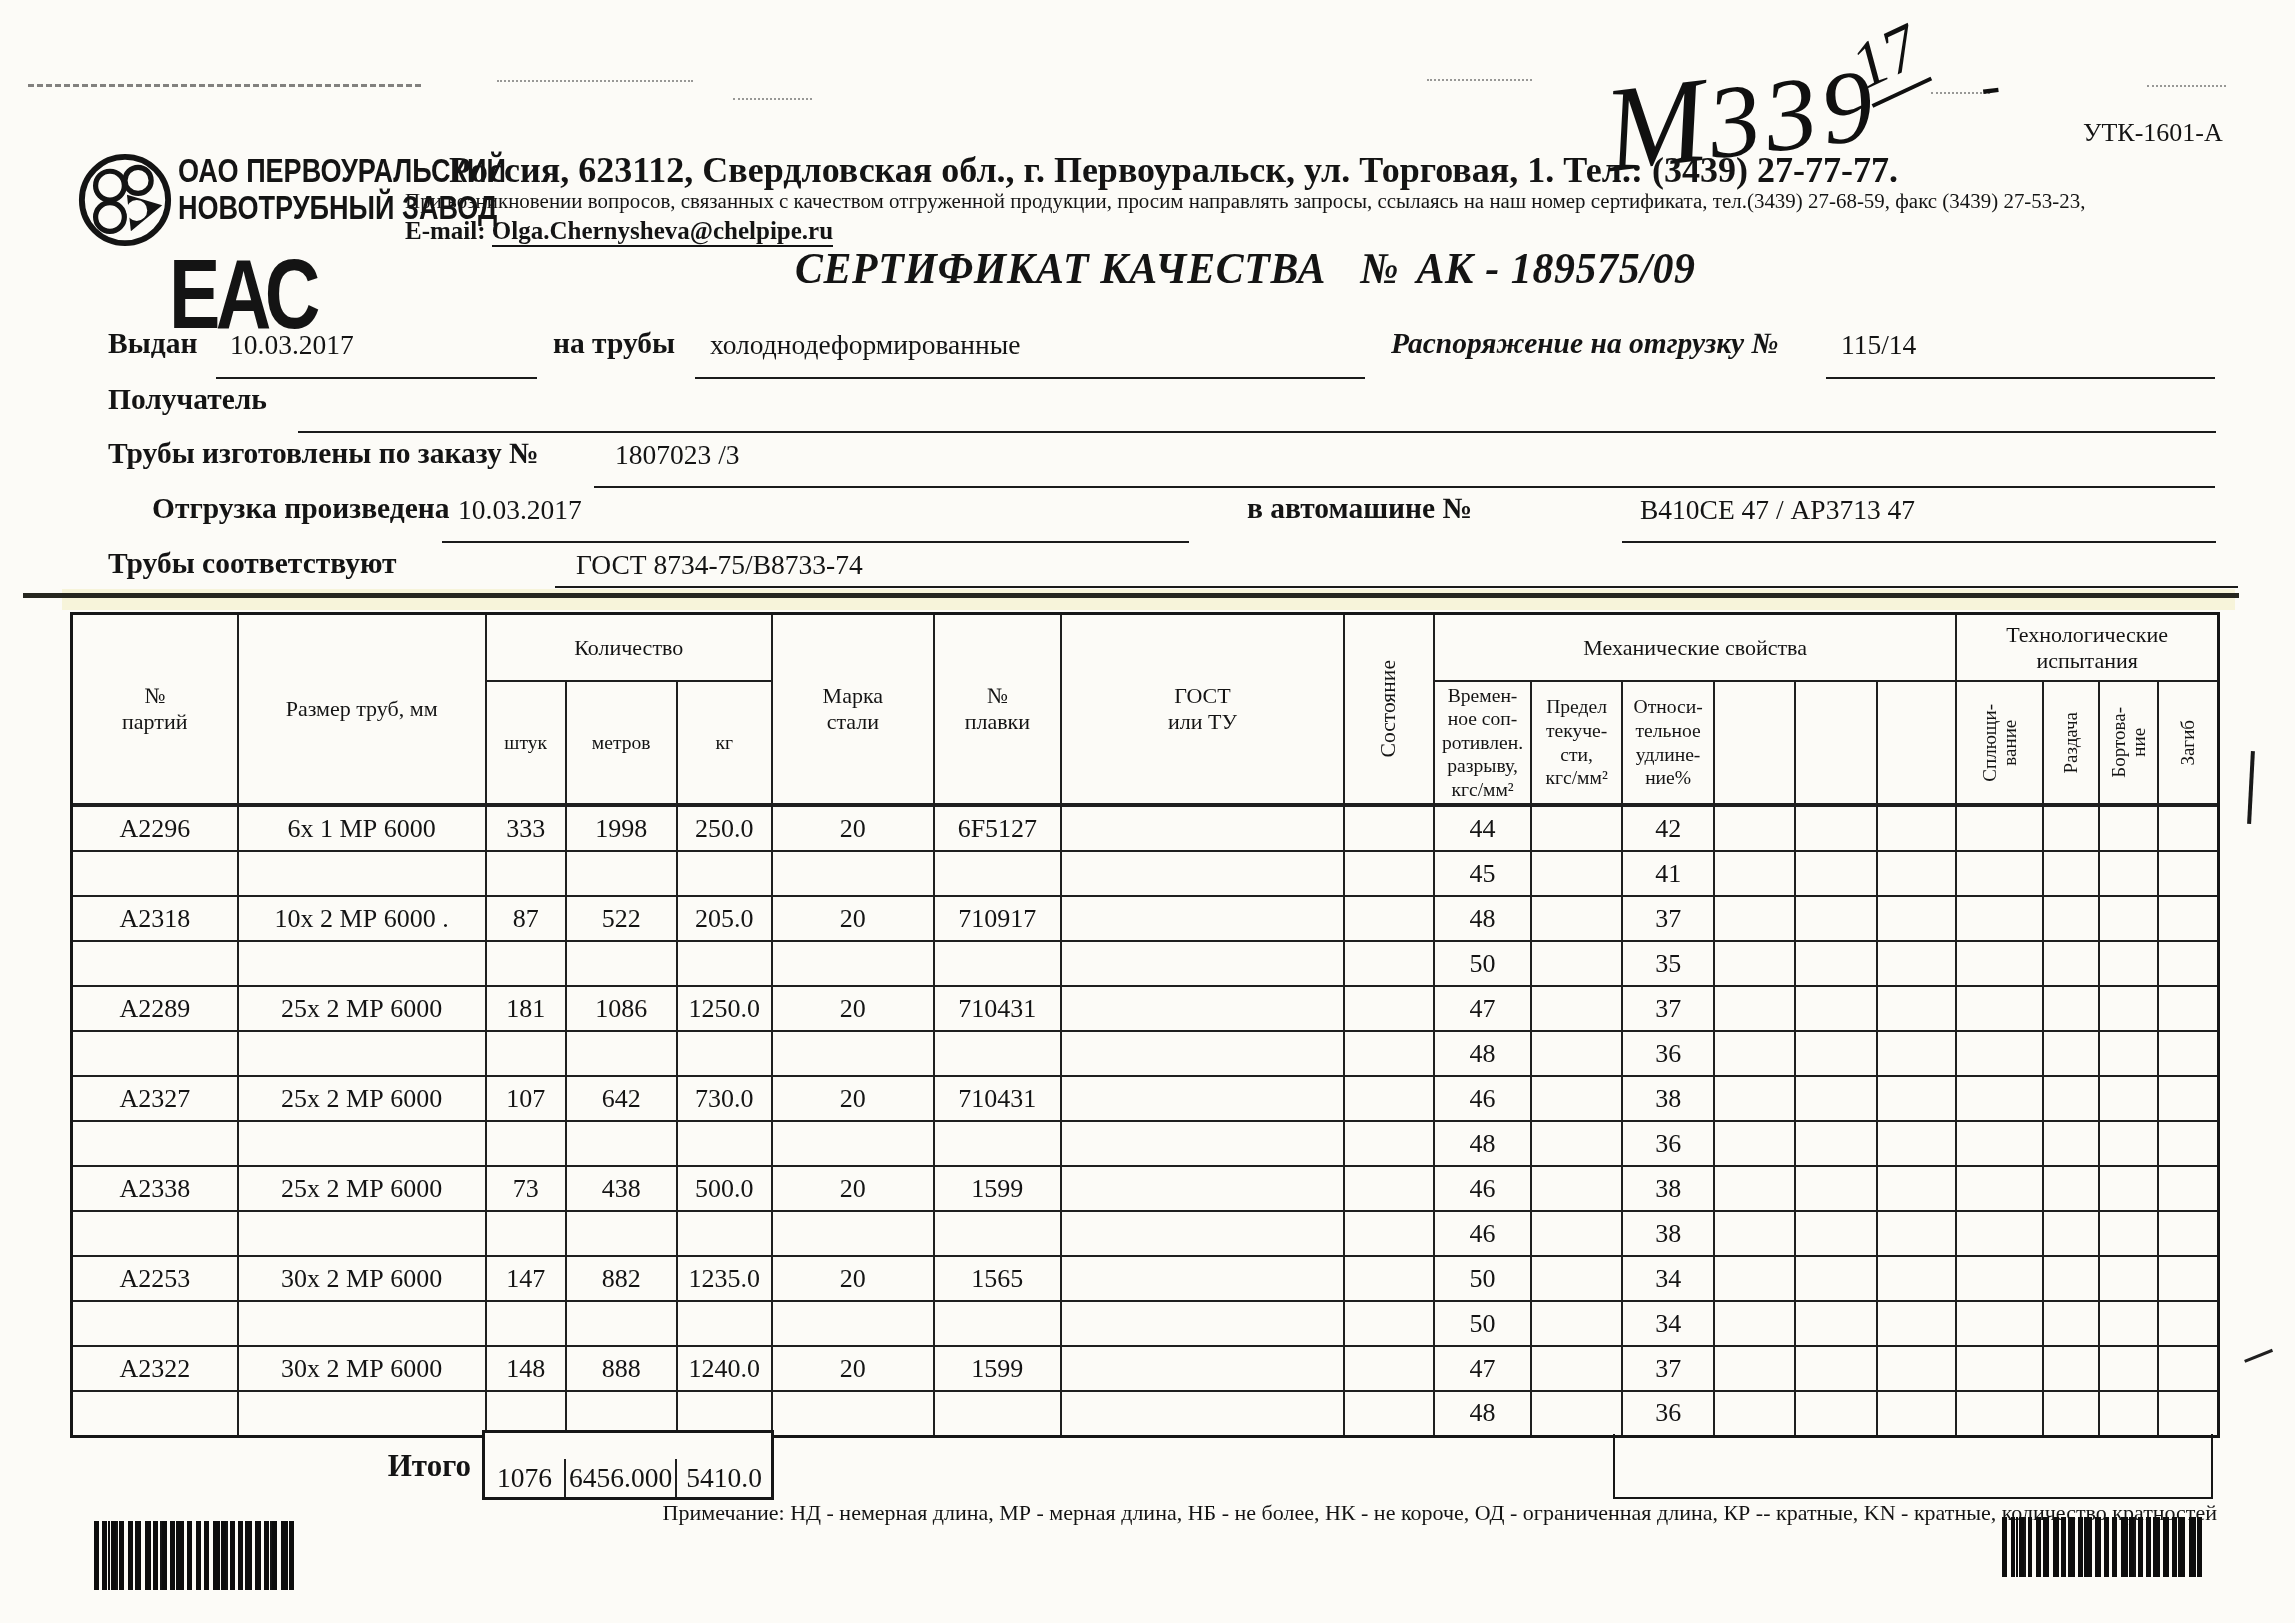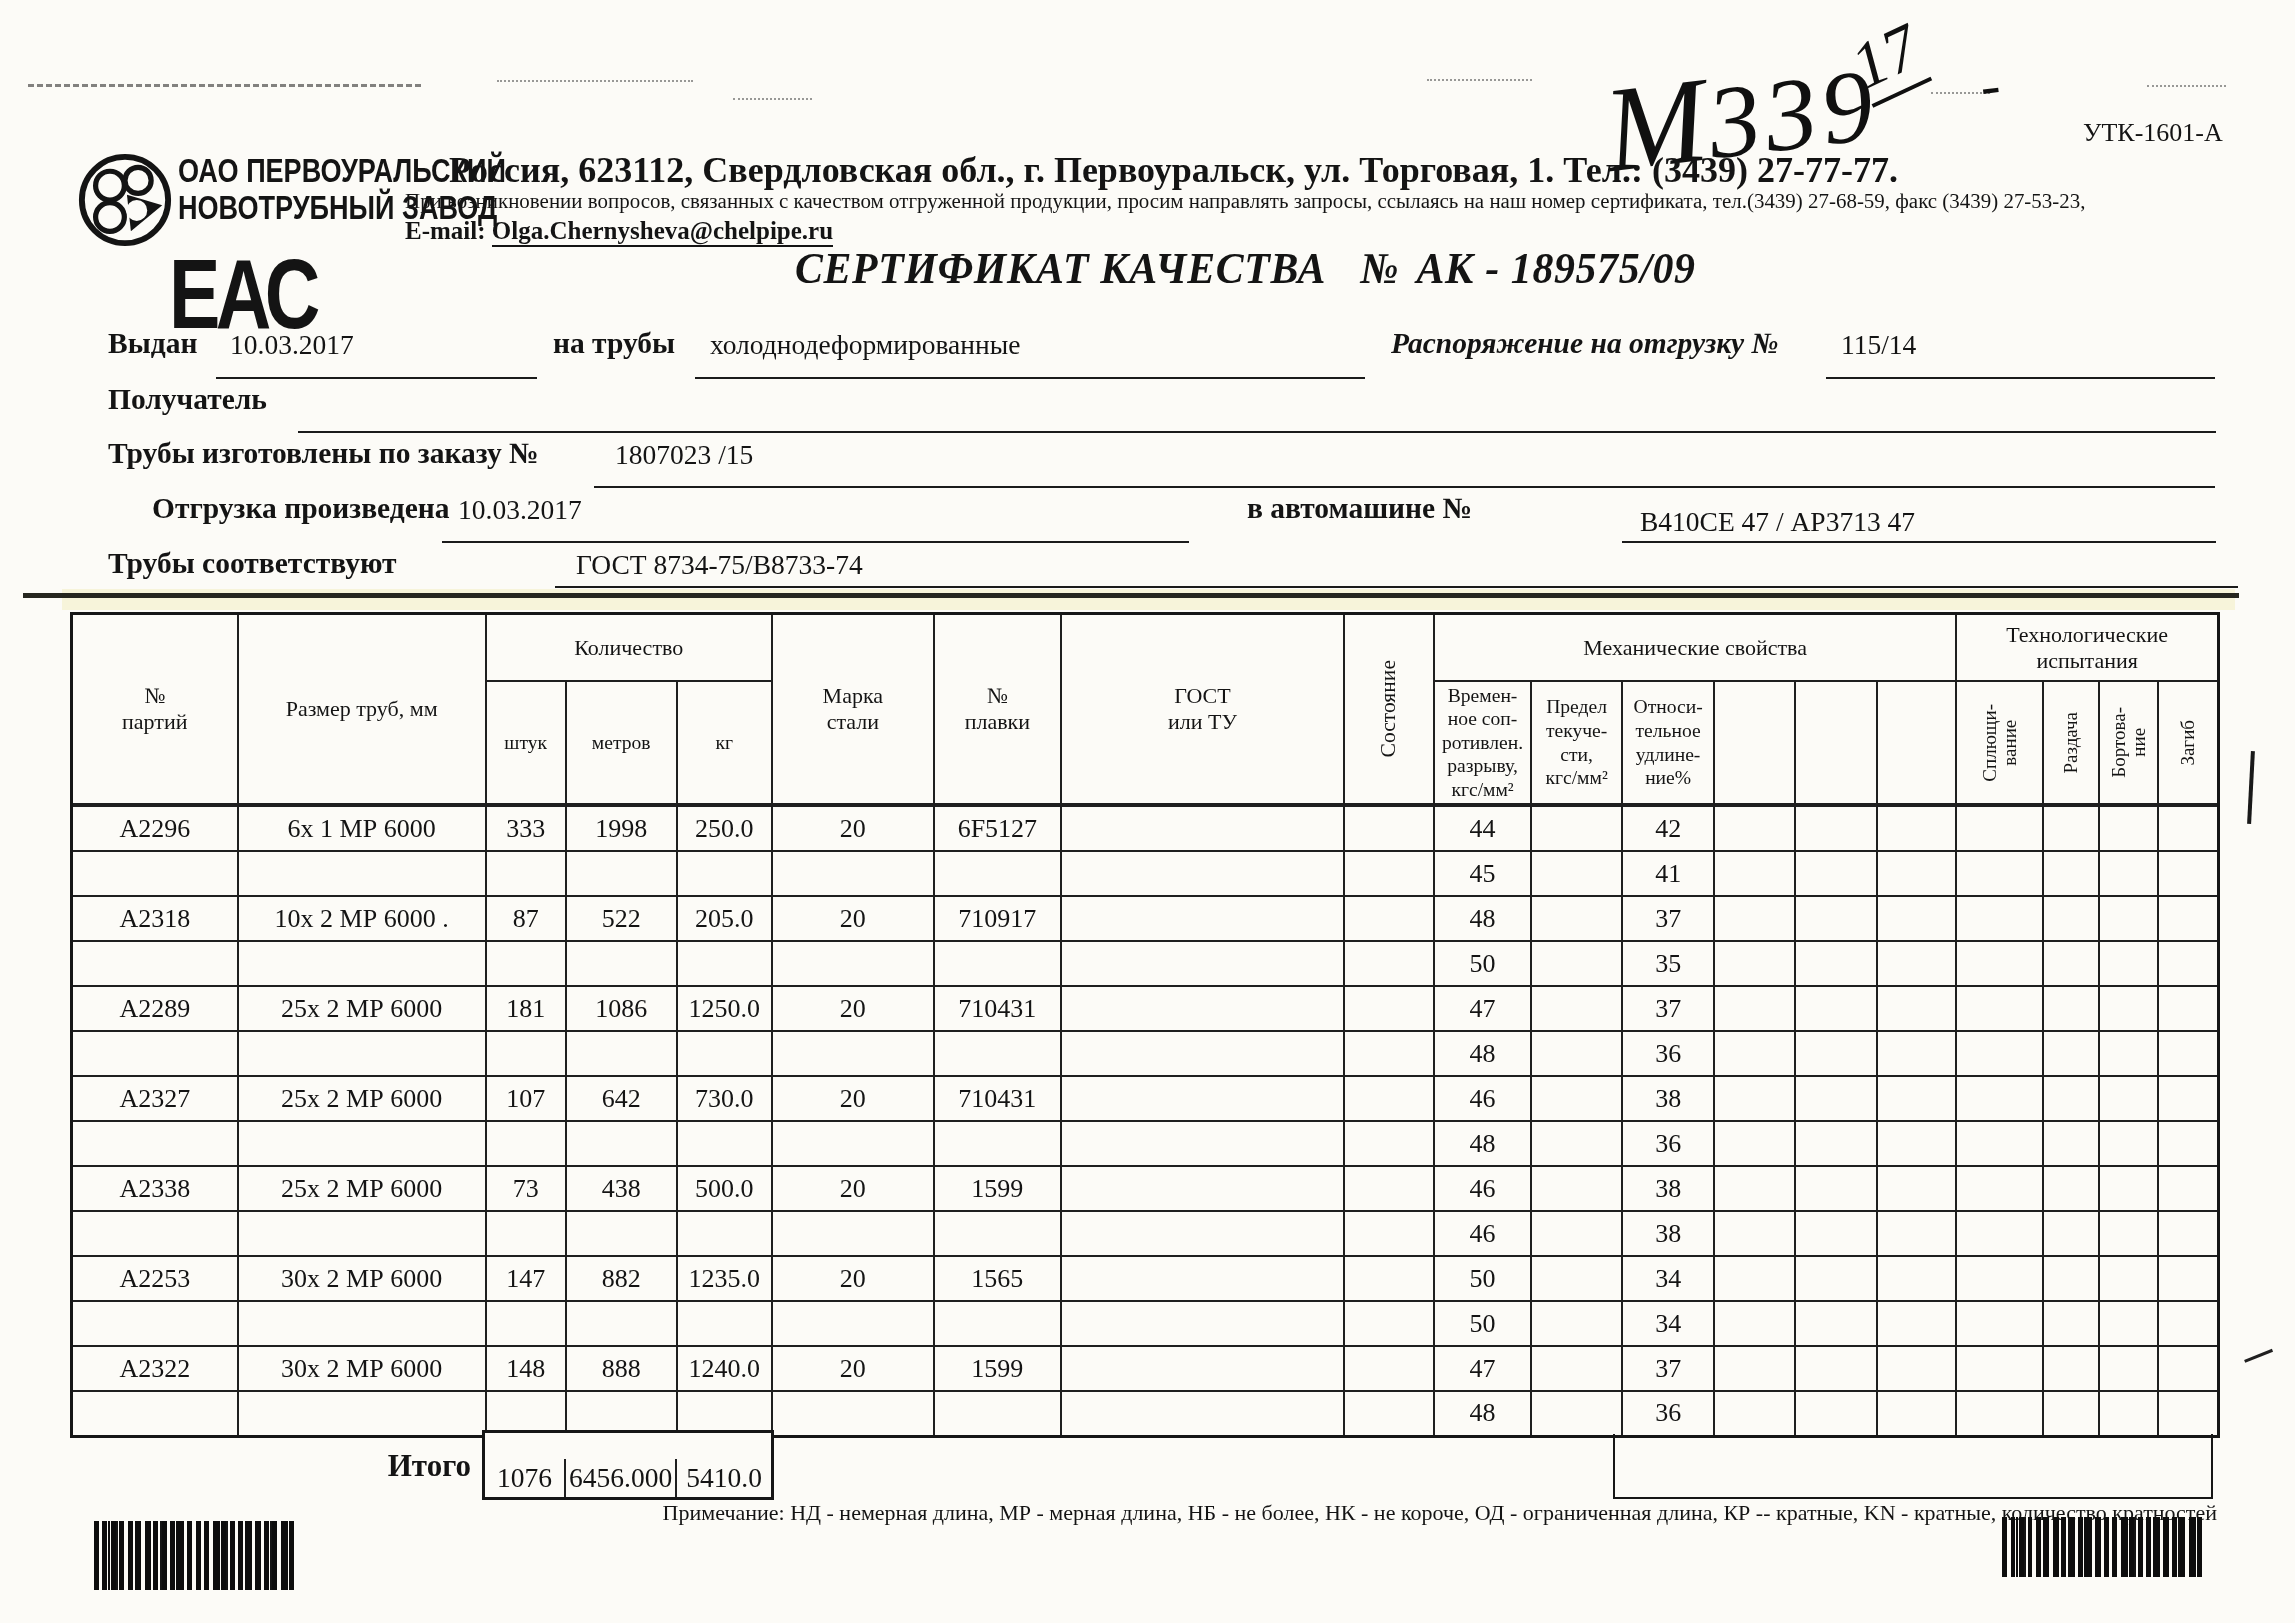"1807023 /15" div.abs { text: /15 -> /3 }
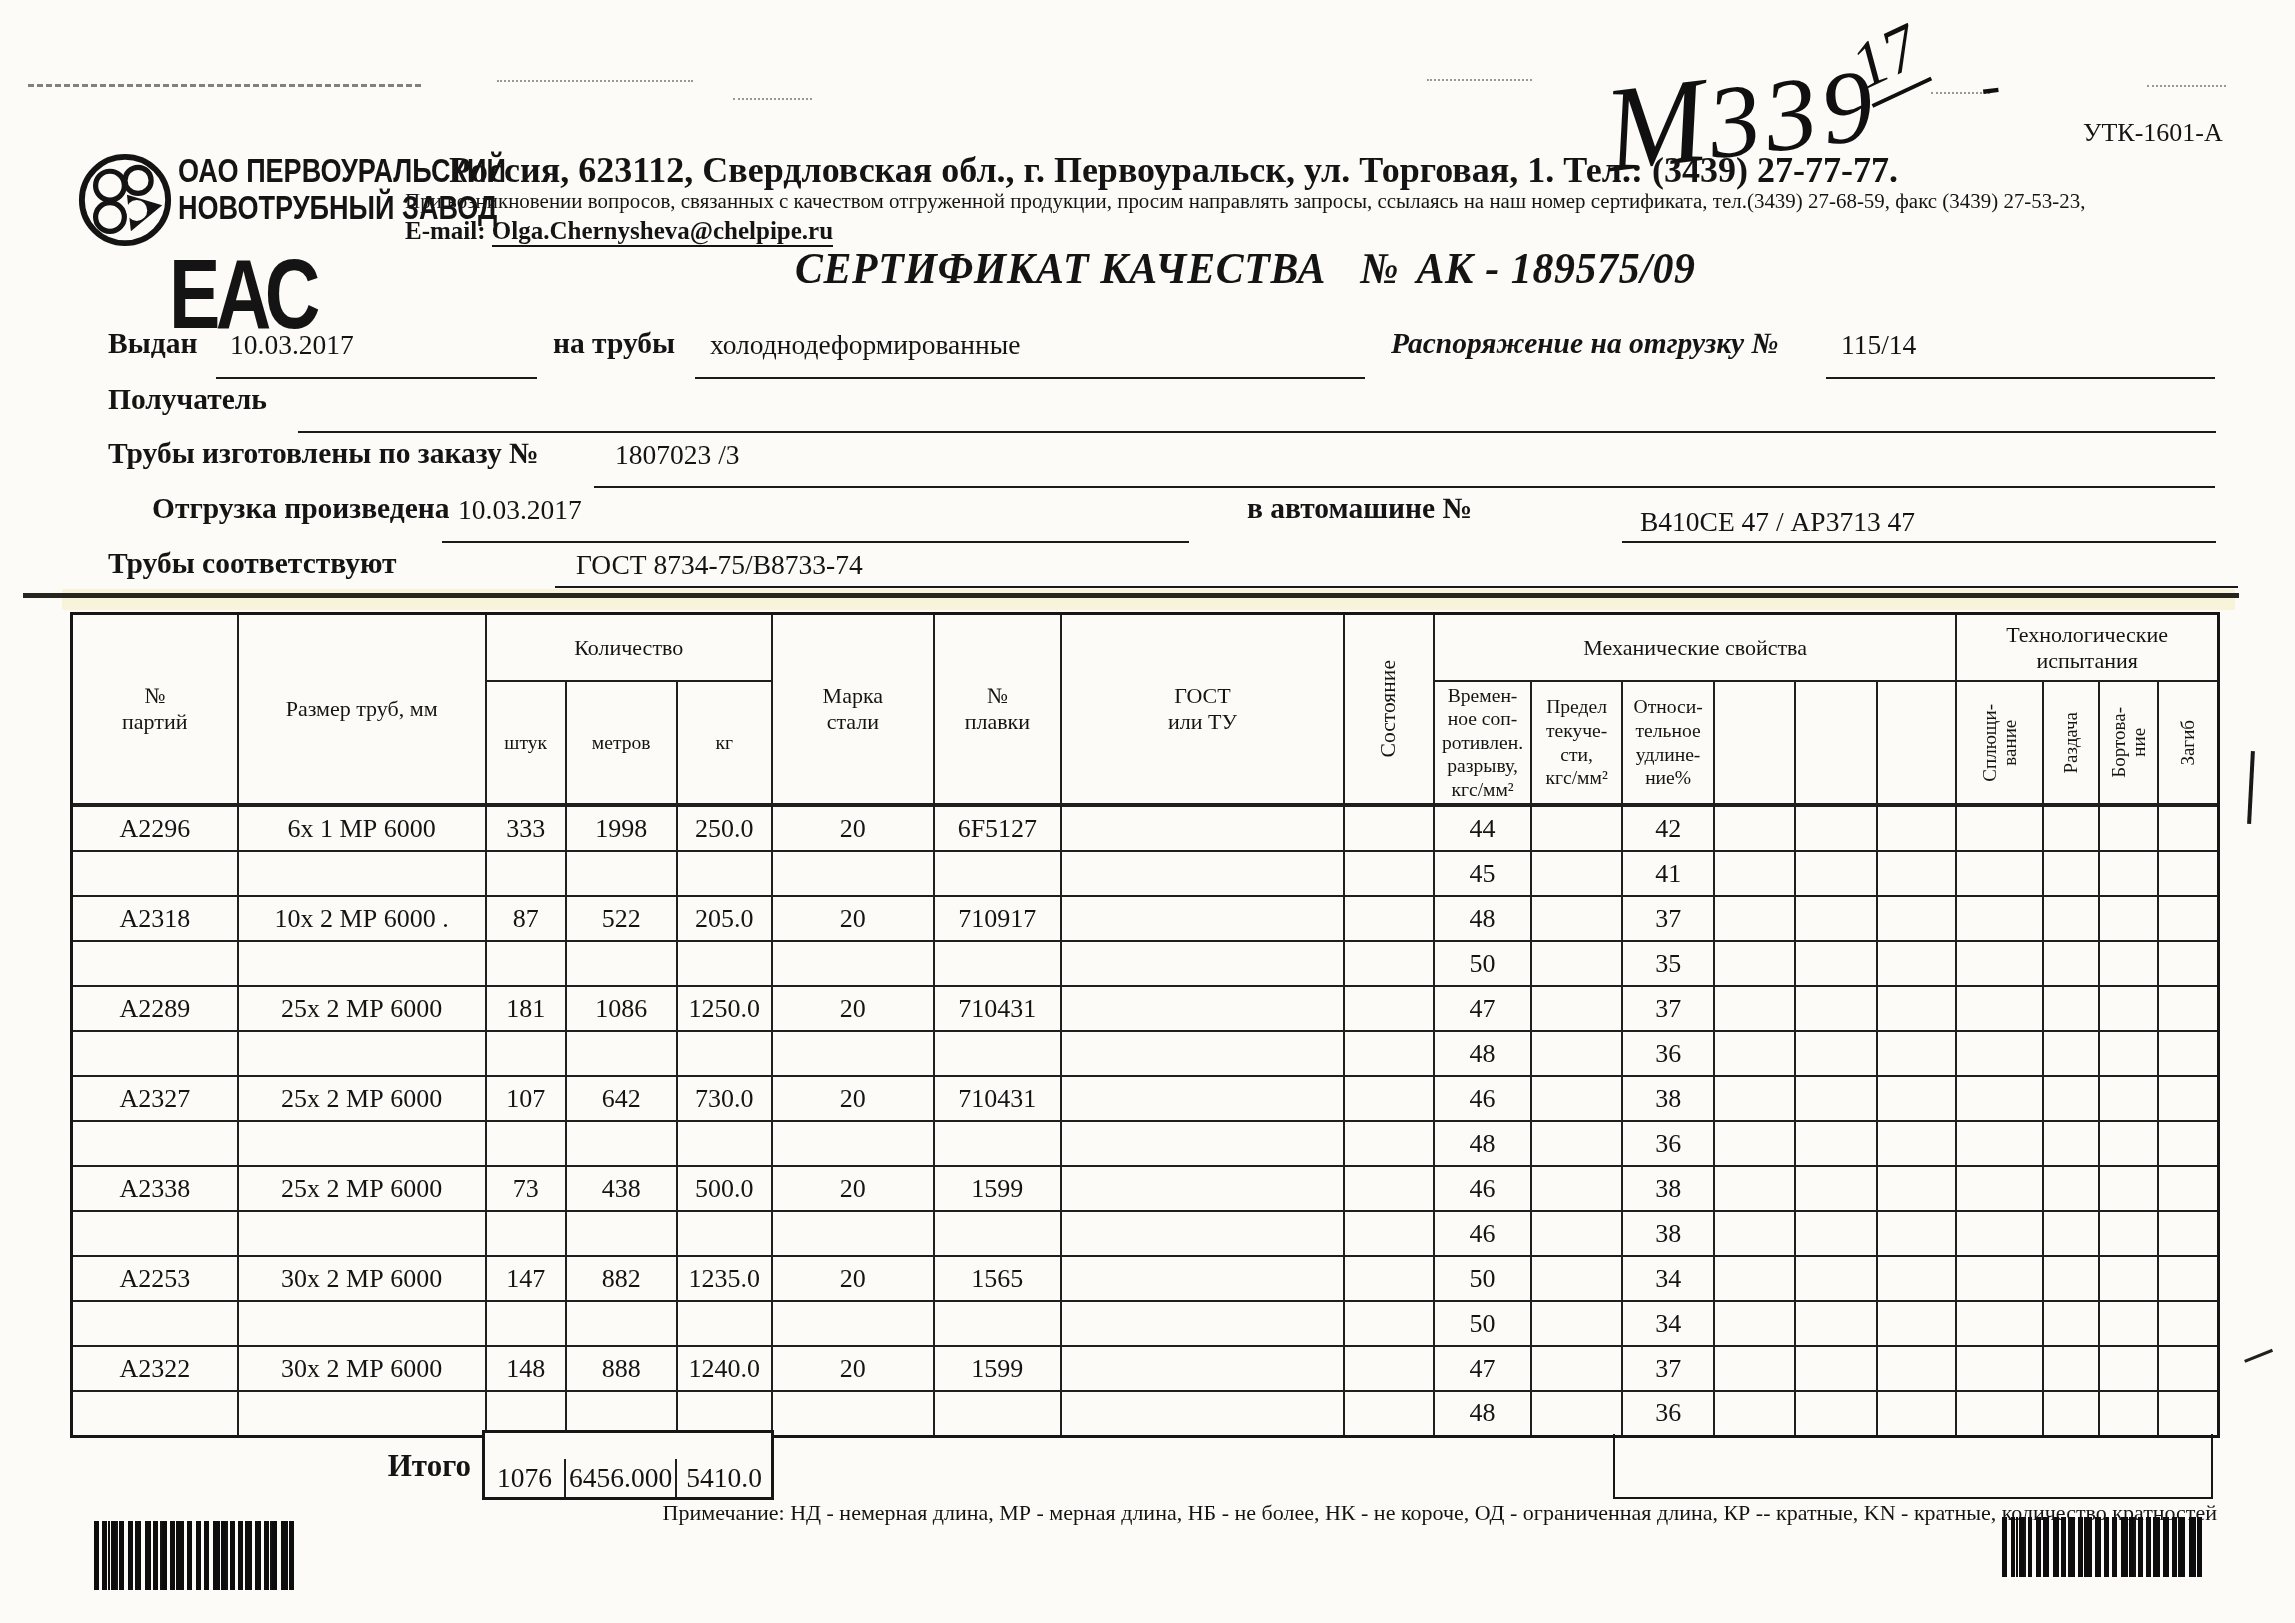"В410СЕ 47 / АР3713 47" div.abs { margin-top: 12px -> none }
